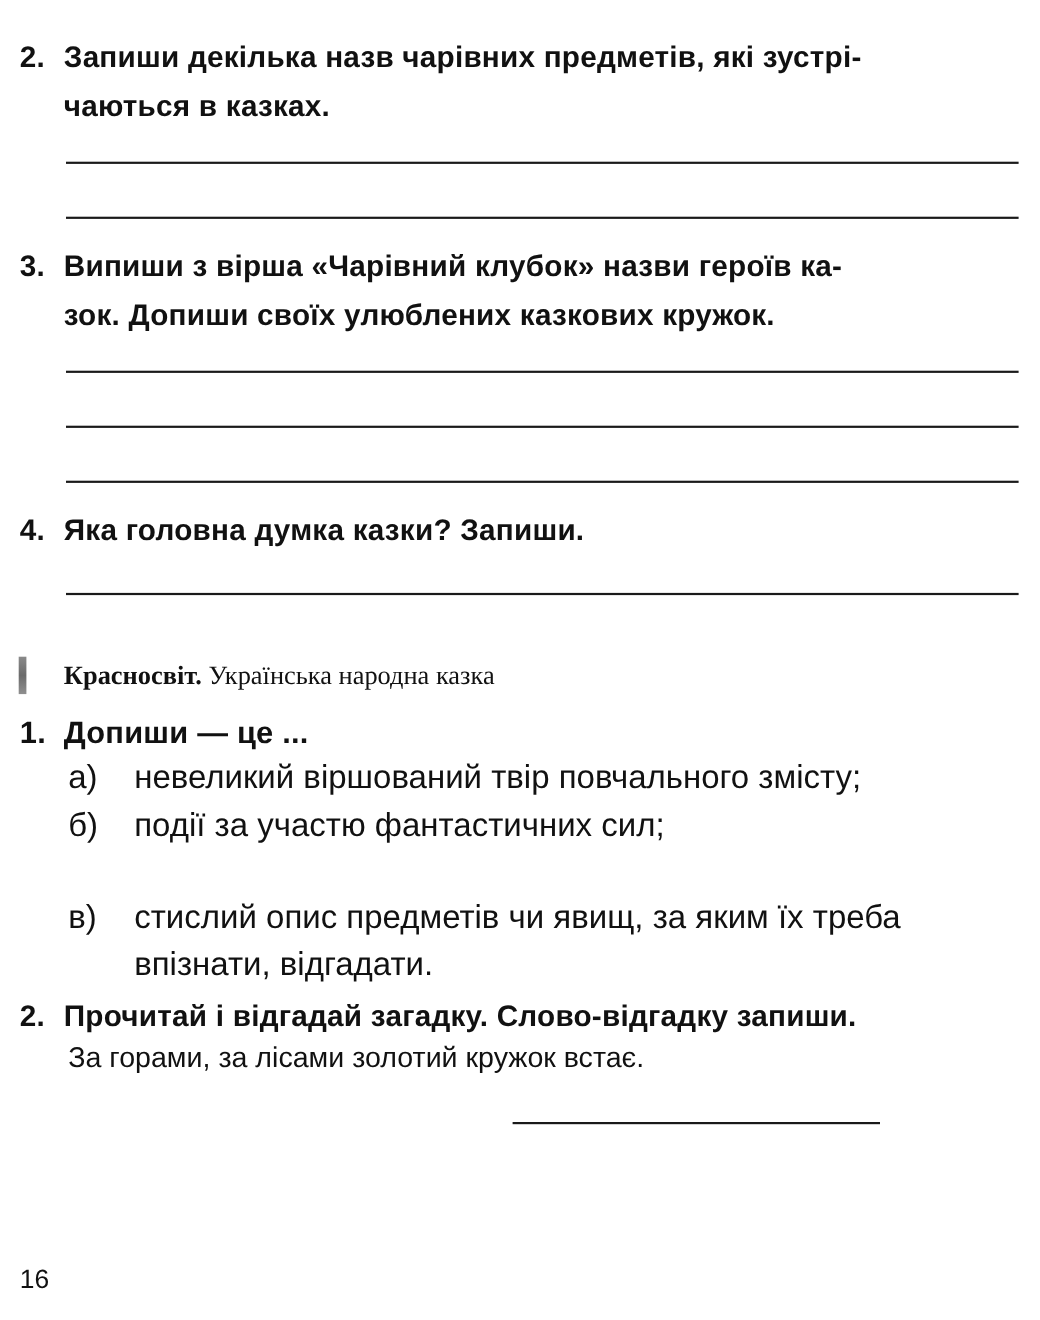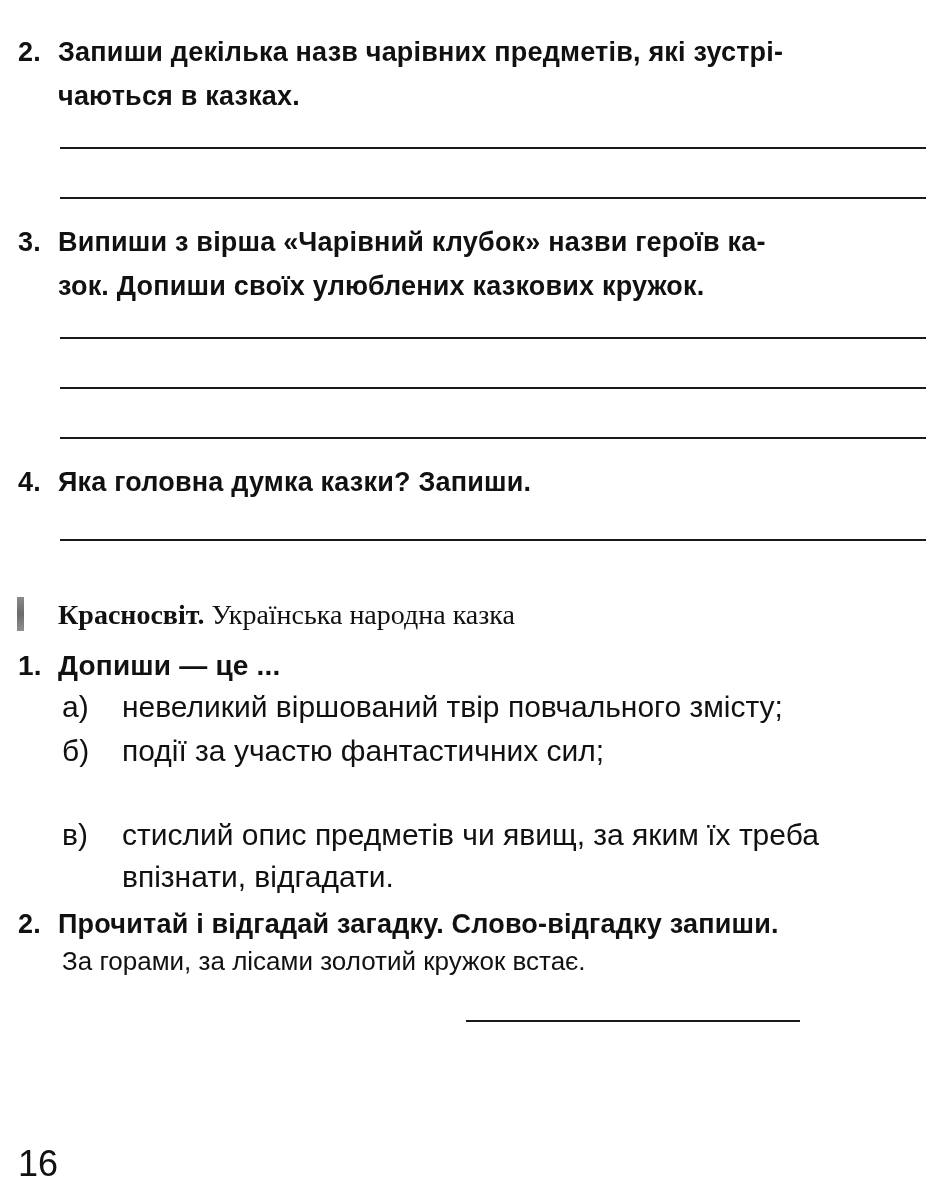"Красносвіт. Українська народна казка" .section-title { font-size: 28px -> 24px }
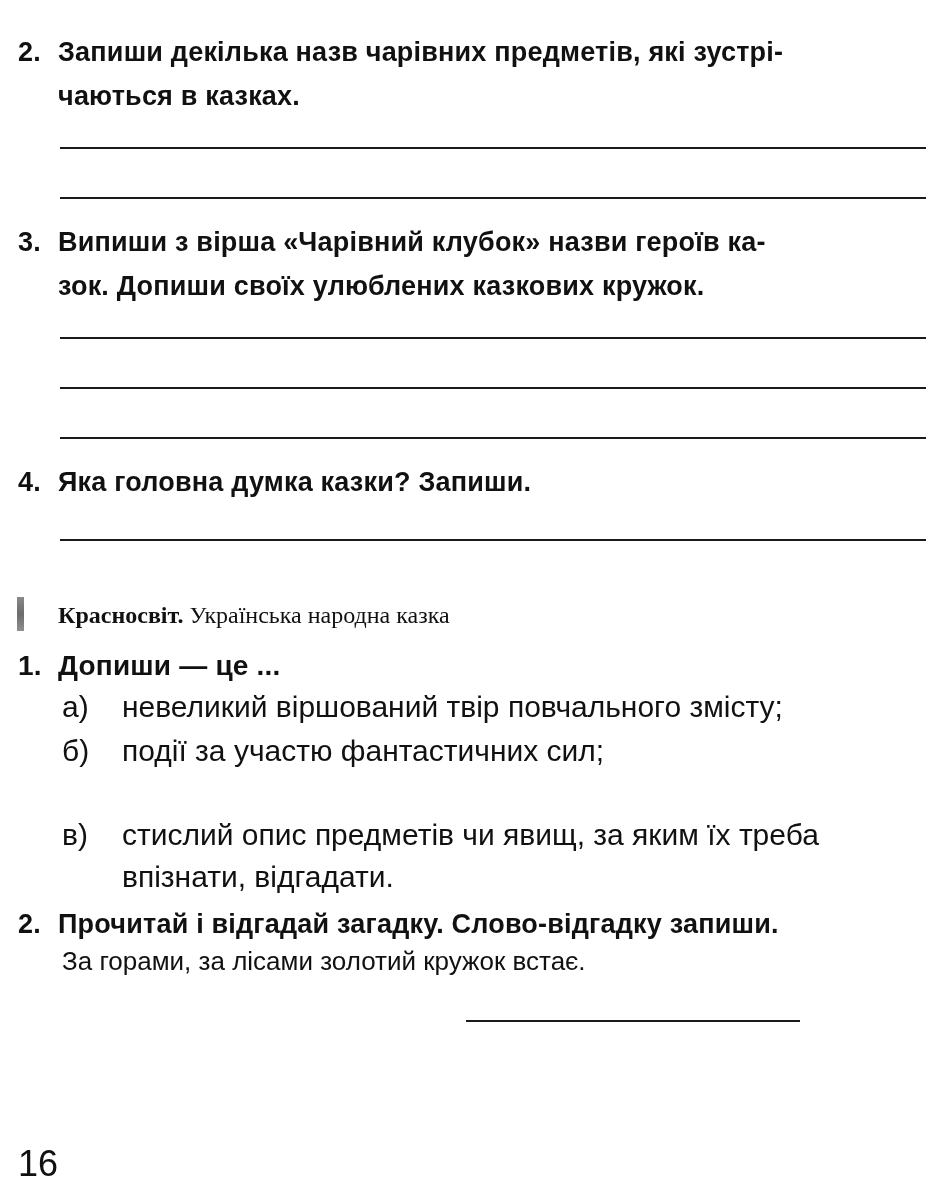"16" .page-num { font-size: 36px -> 24px }
